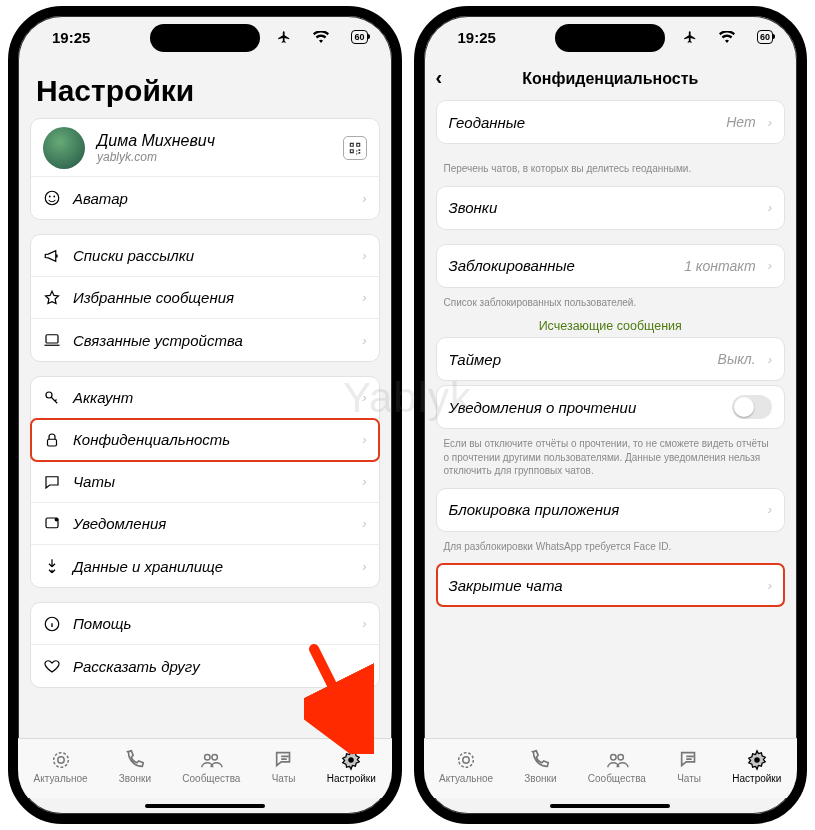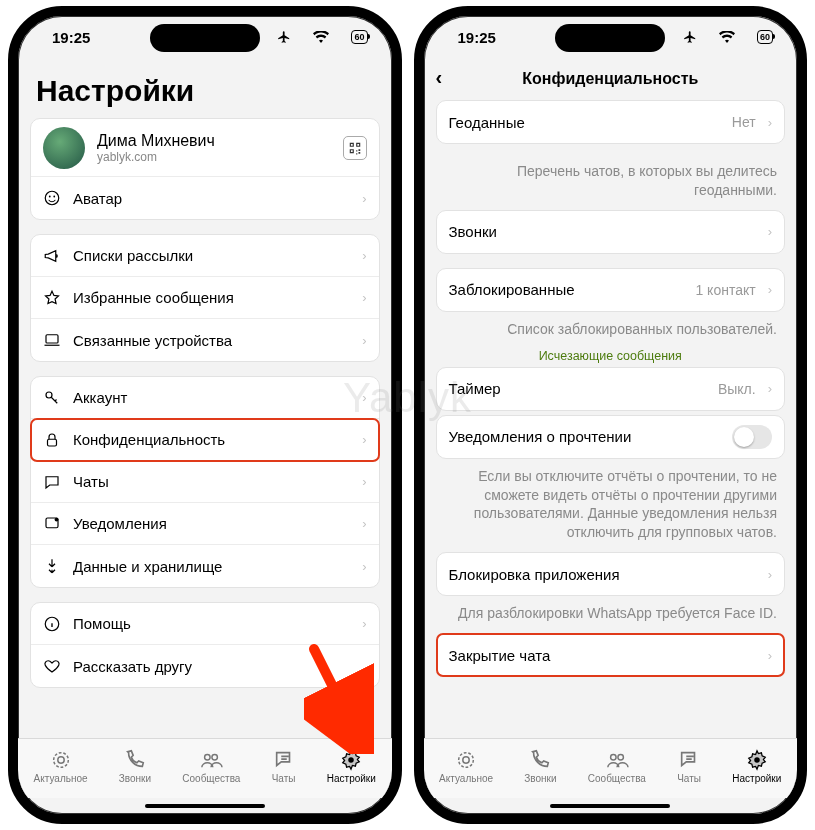"Геоданные" .group { font-style: none -> italic }
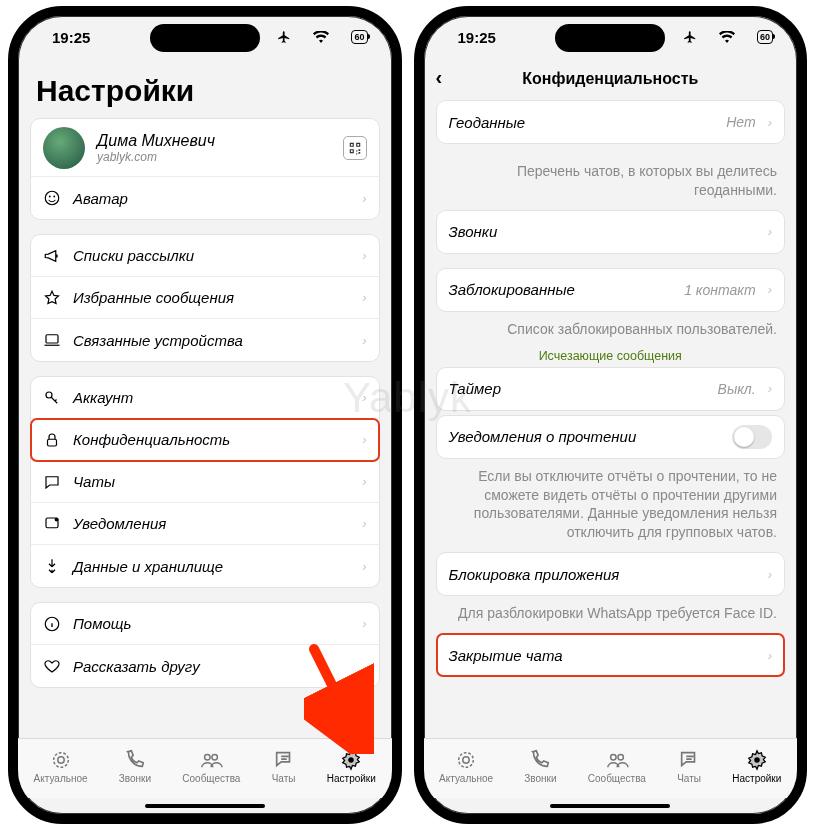"Перечень чатов, в которых вы" .footer-note { font-size: 14px -> 10px; text-align: right -> none }
